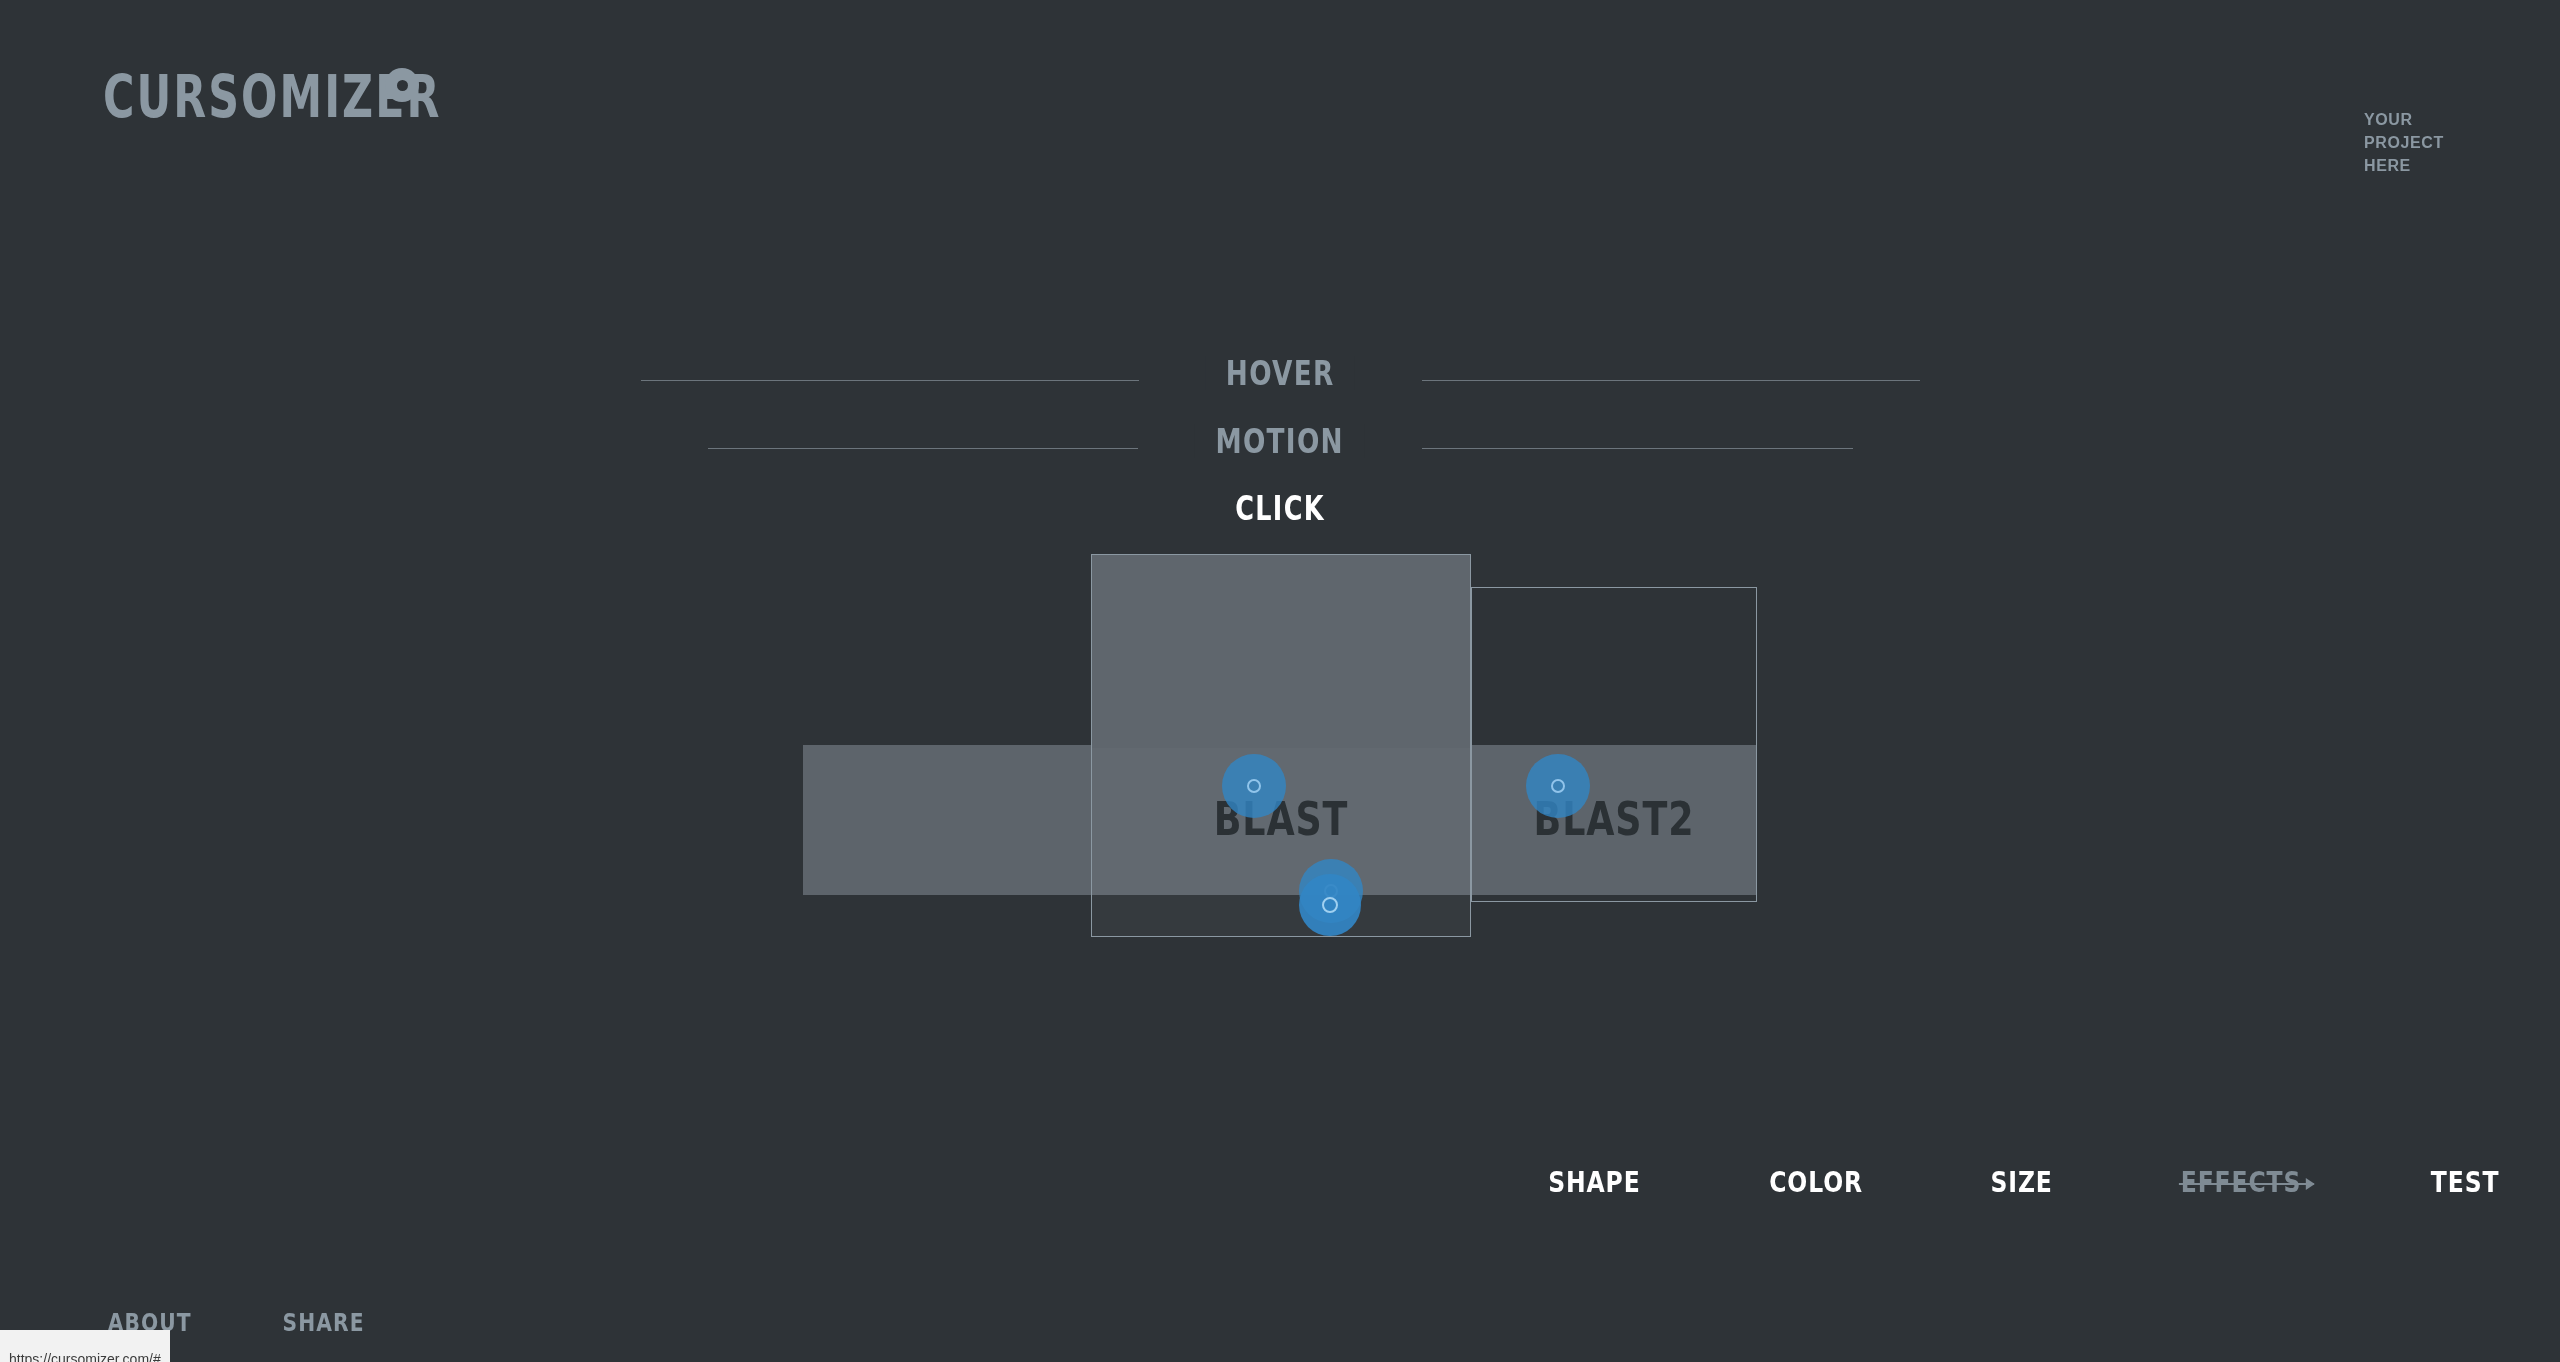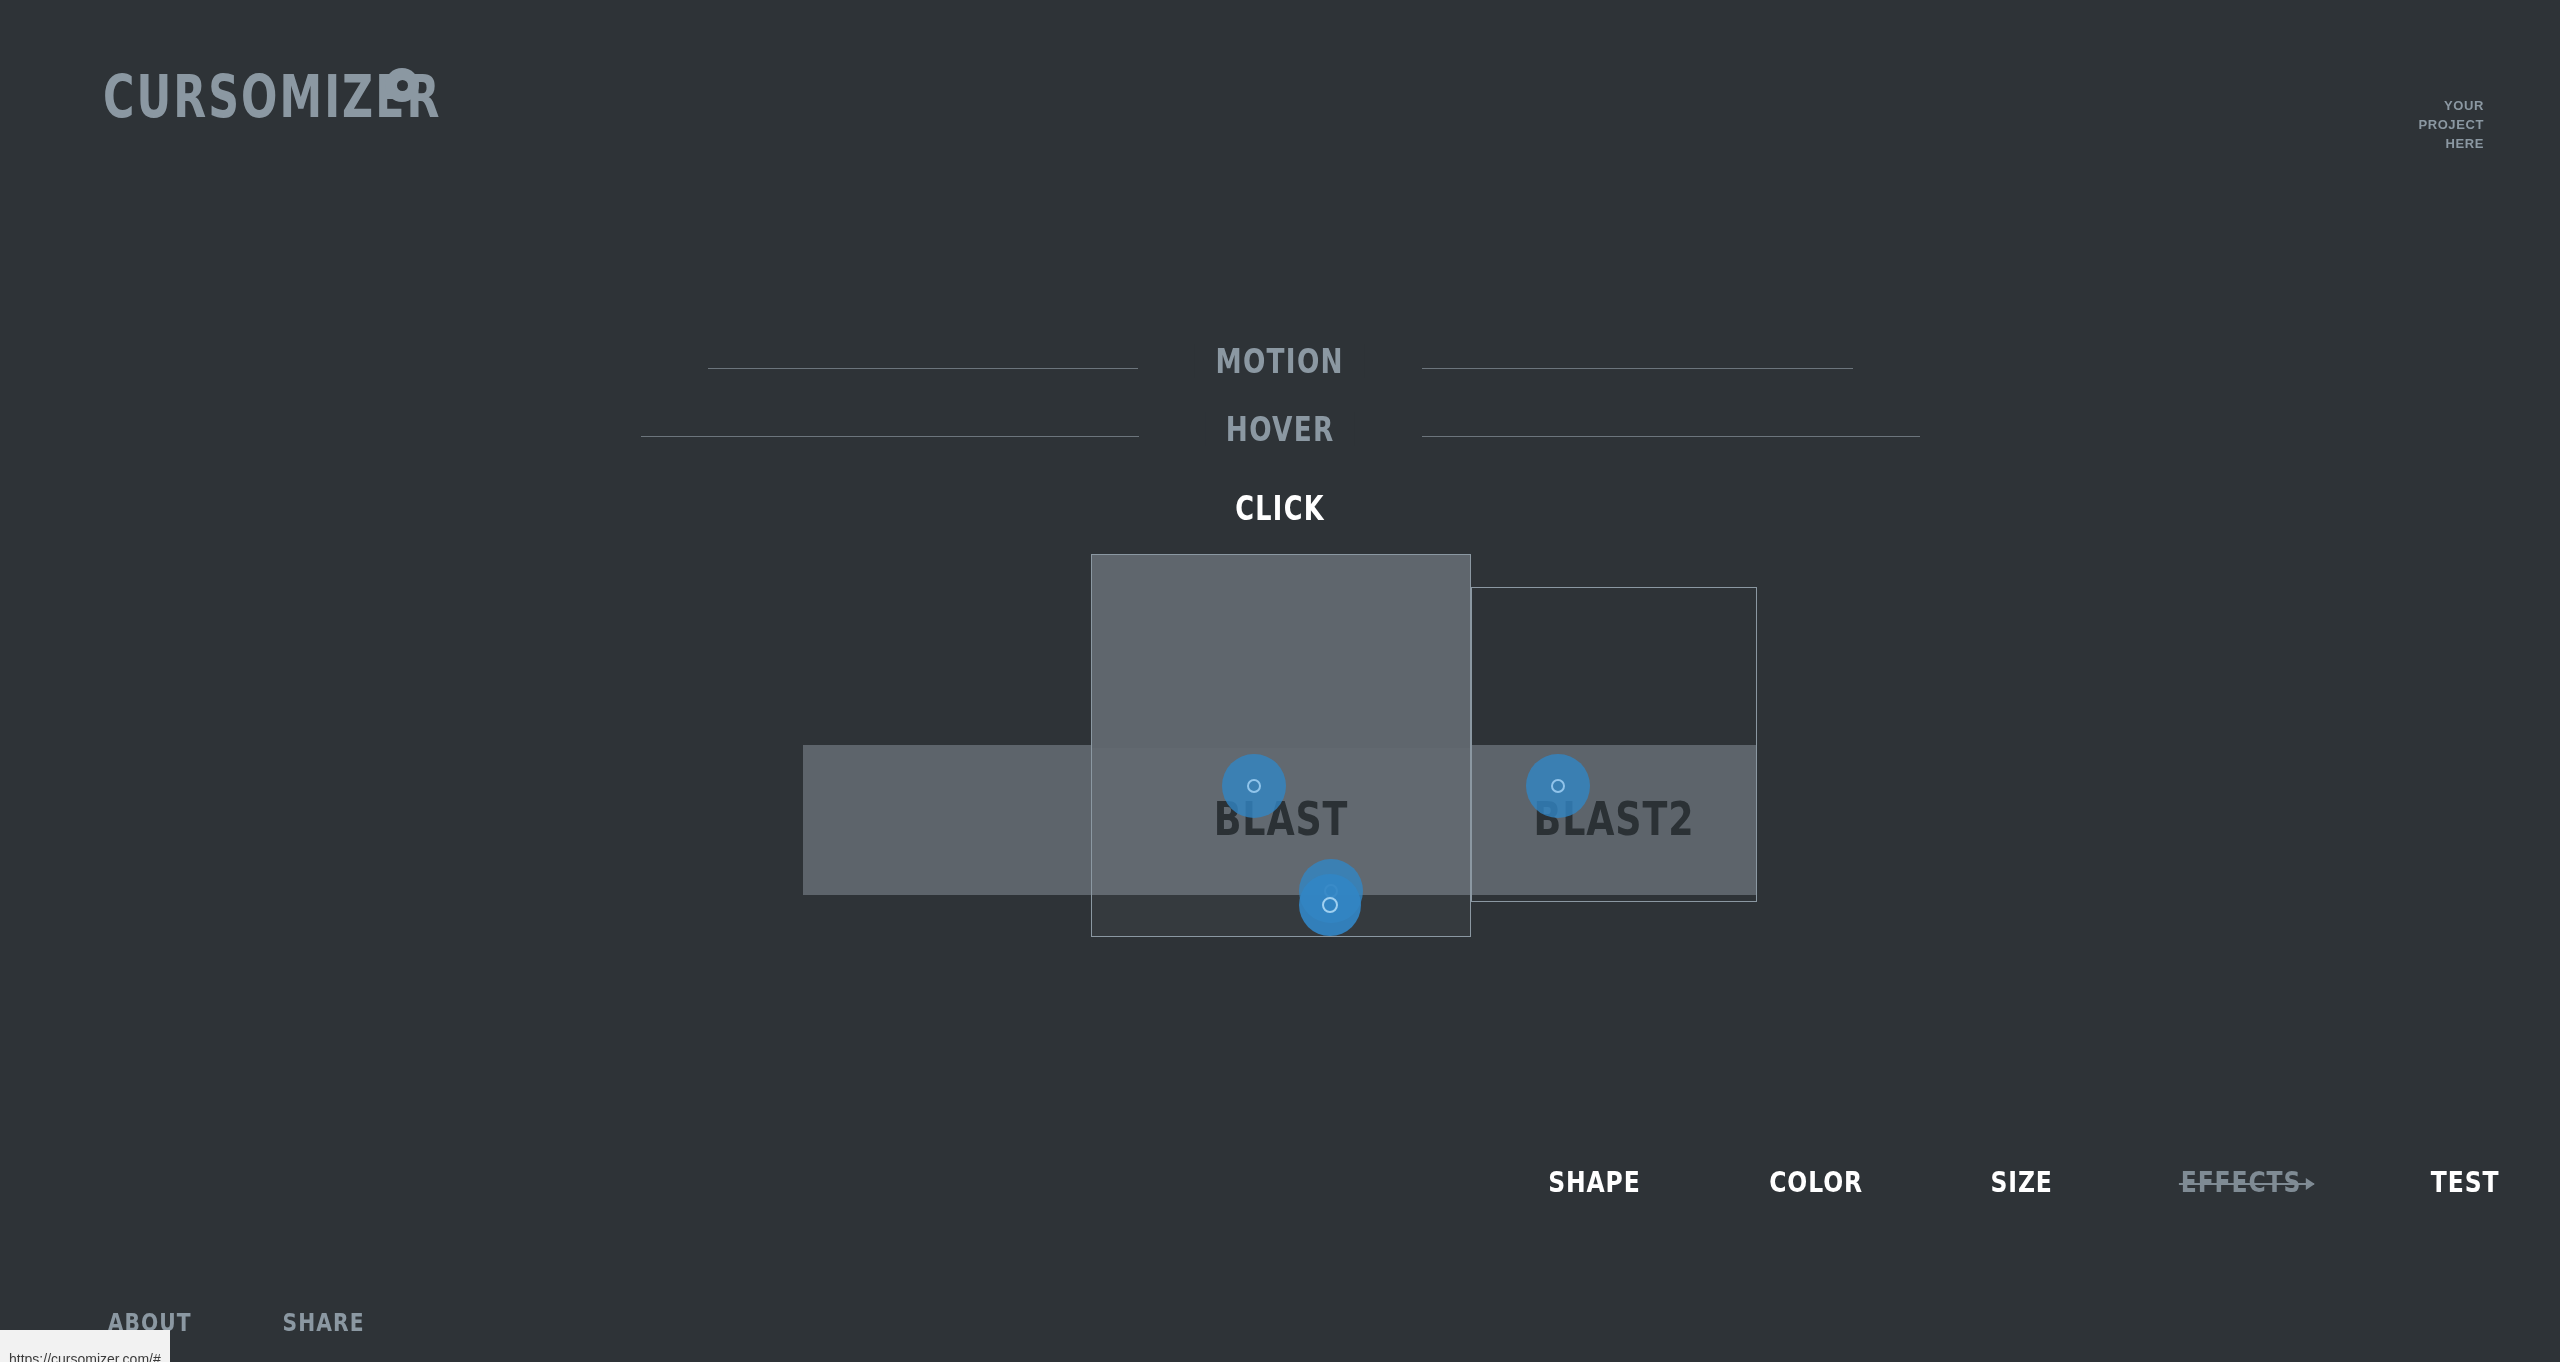"YOUR" .project-slot { font-size: 13px -> 16px; text-align: right -> left; top: 97px -> 108px }
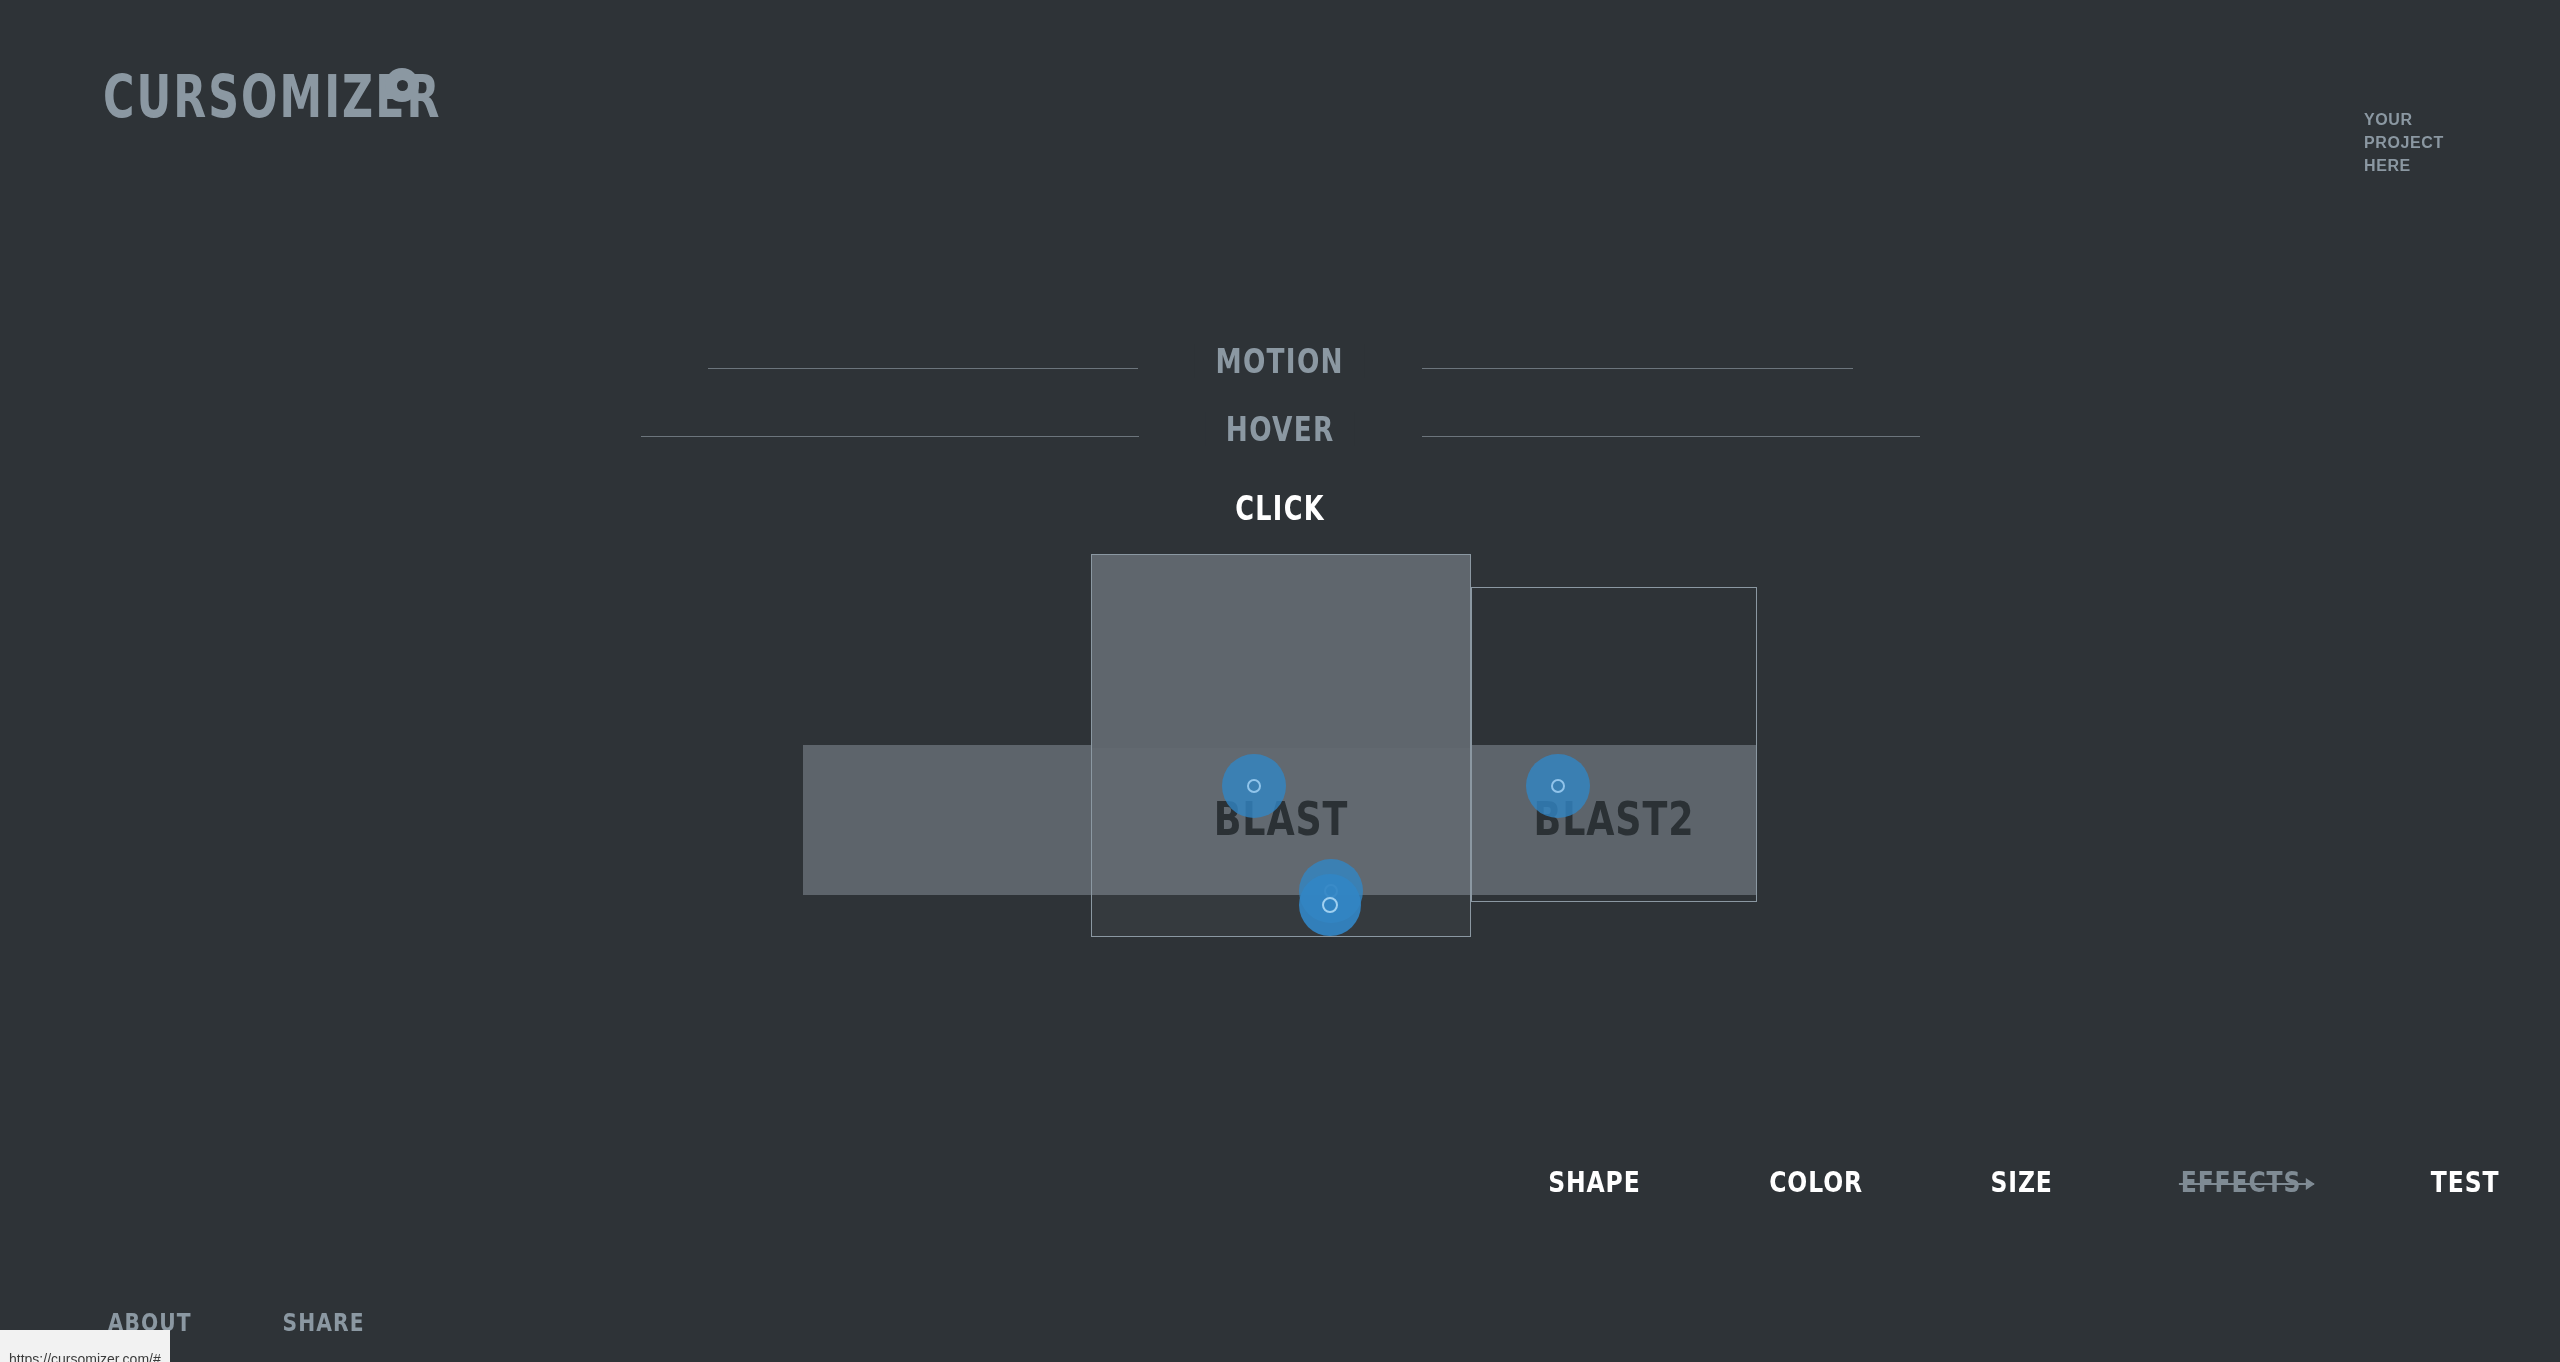"MOTION" div.section-row { order: before "HOVER" -> after "HOVER" }
